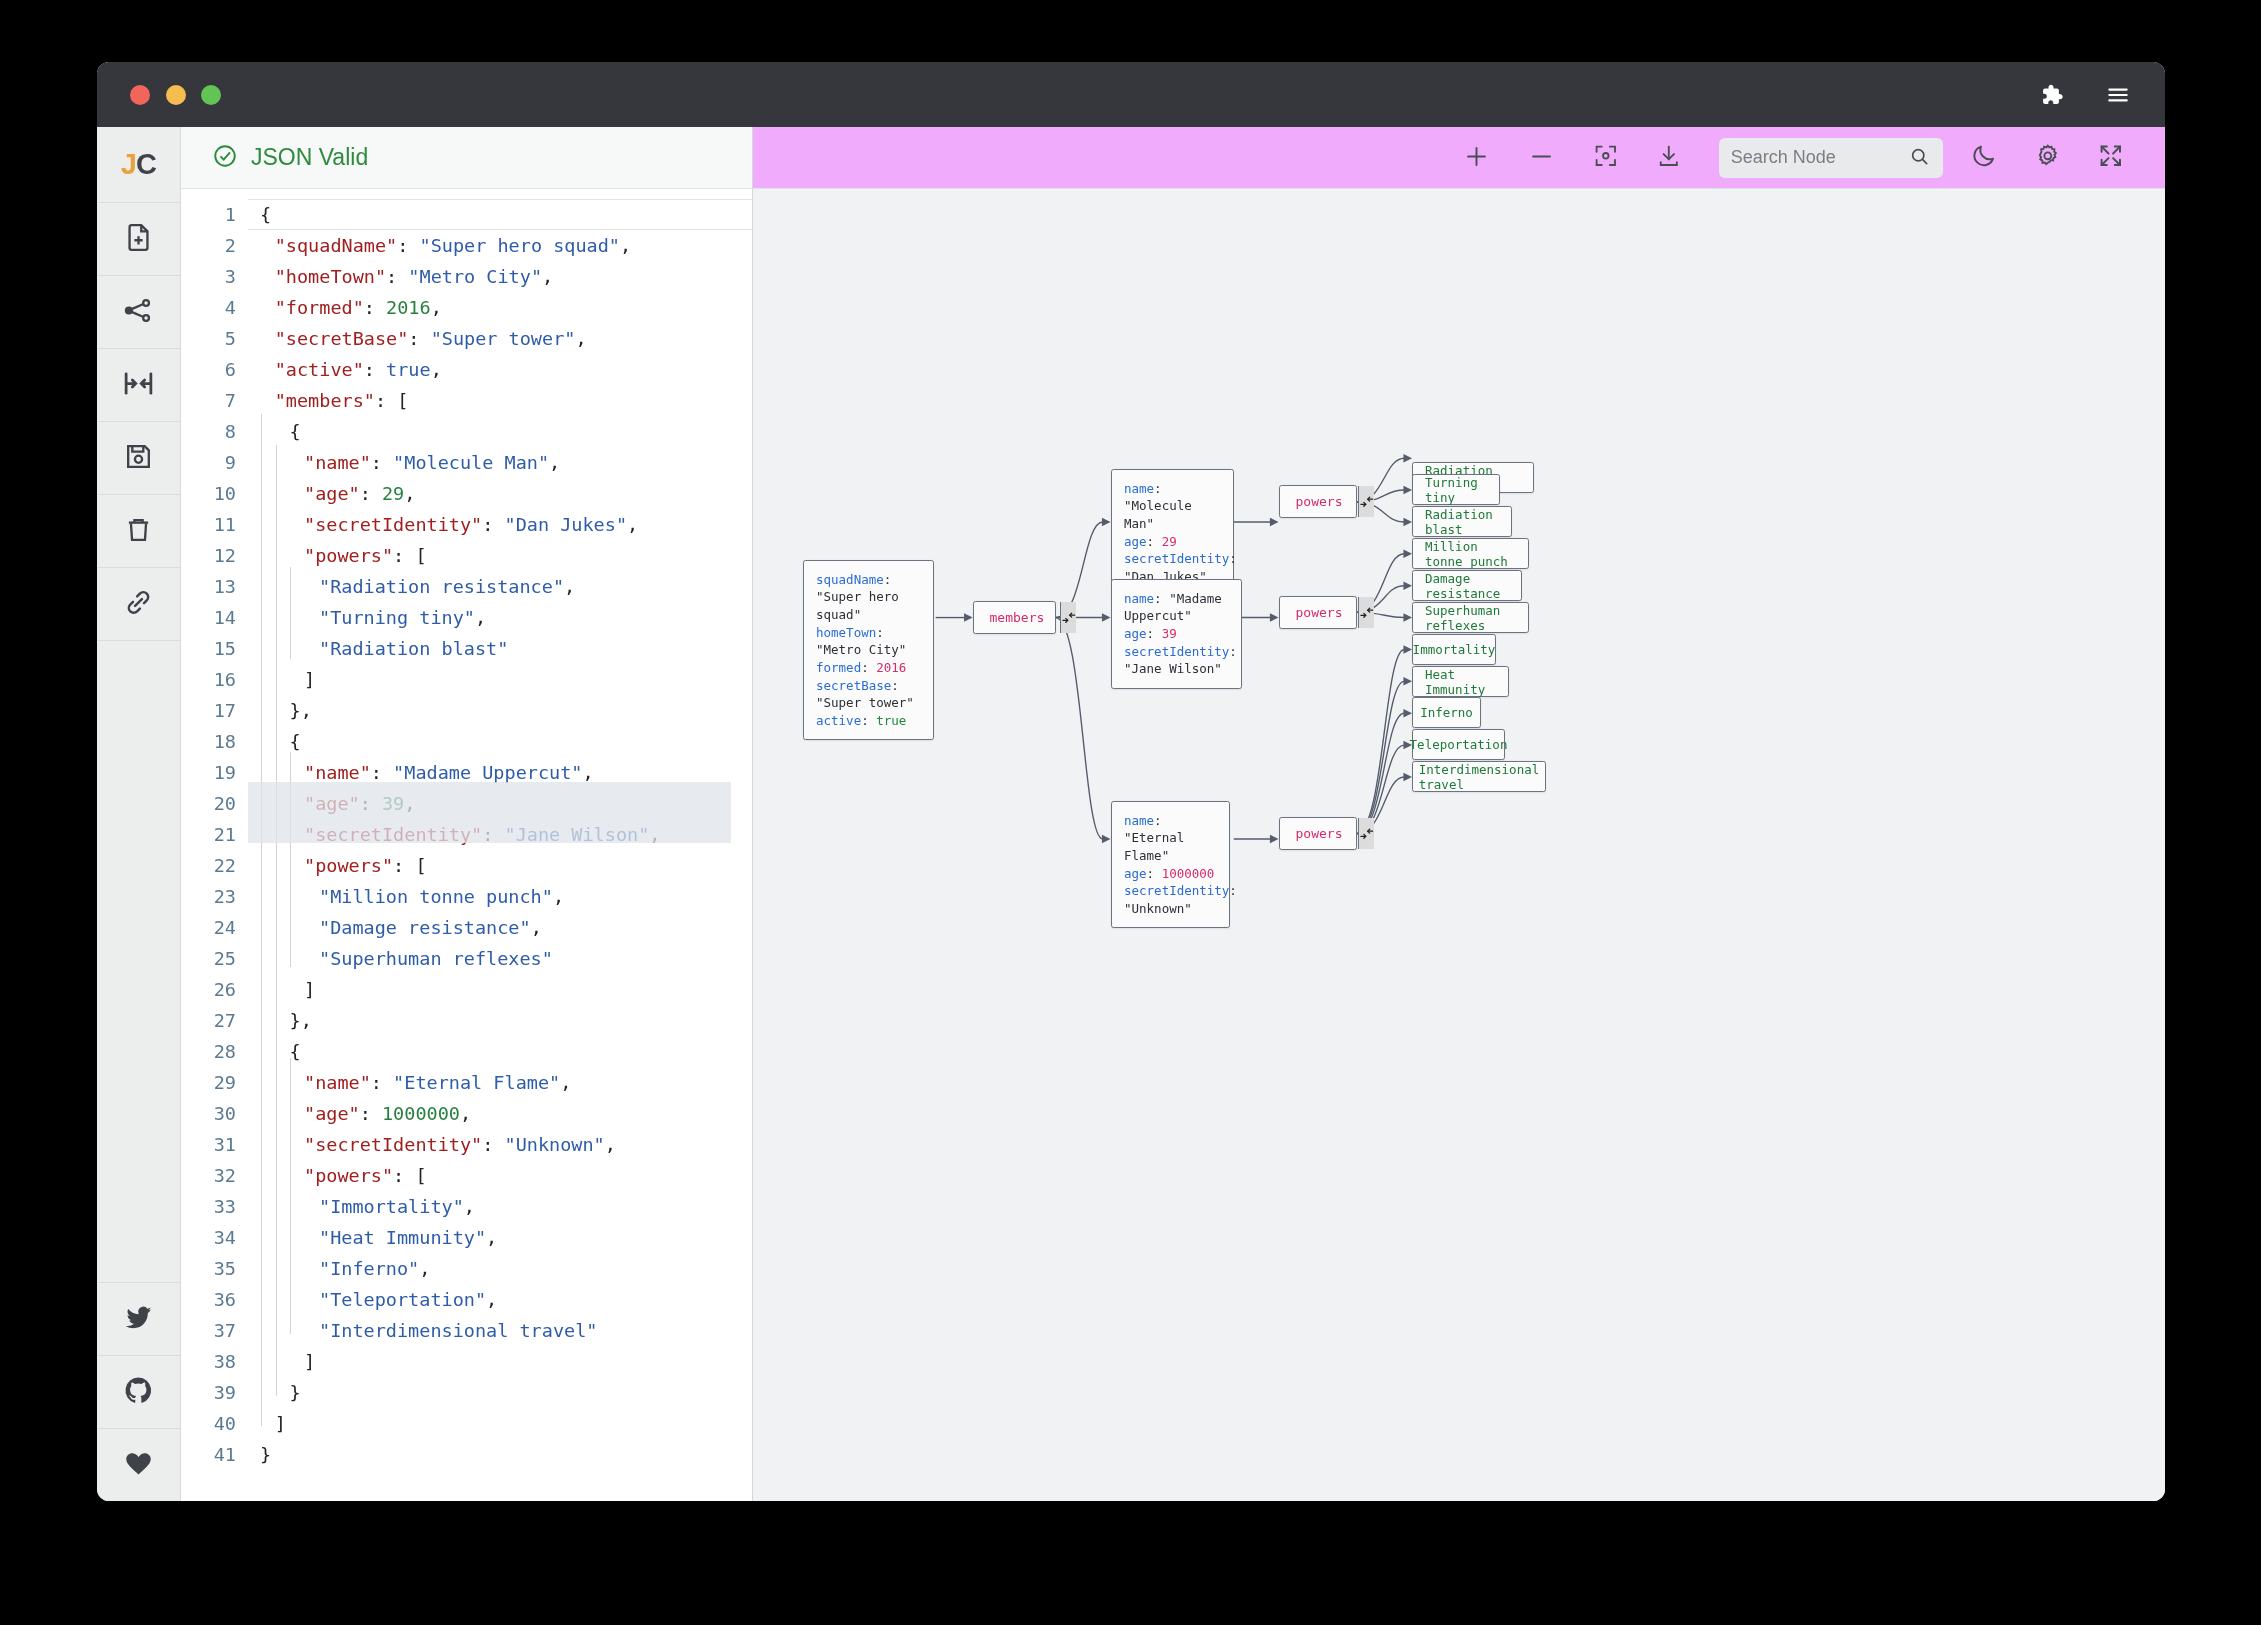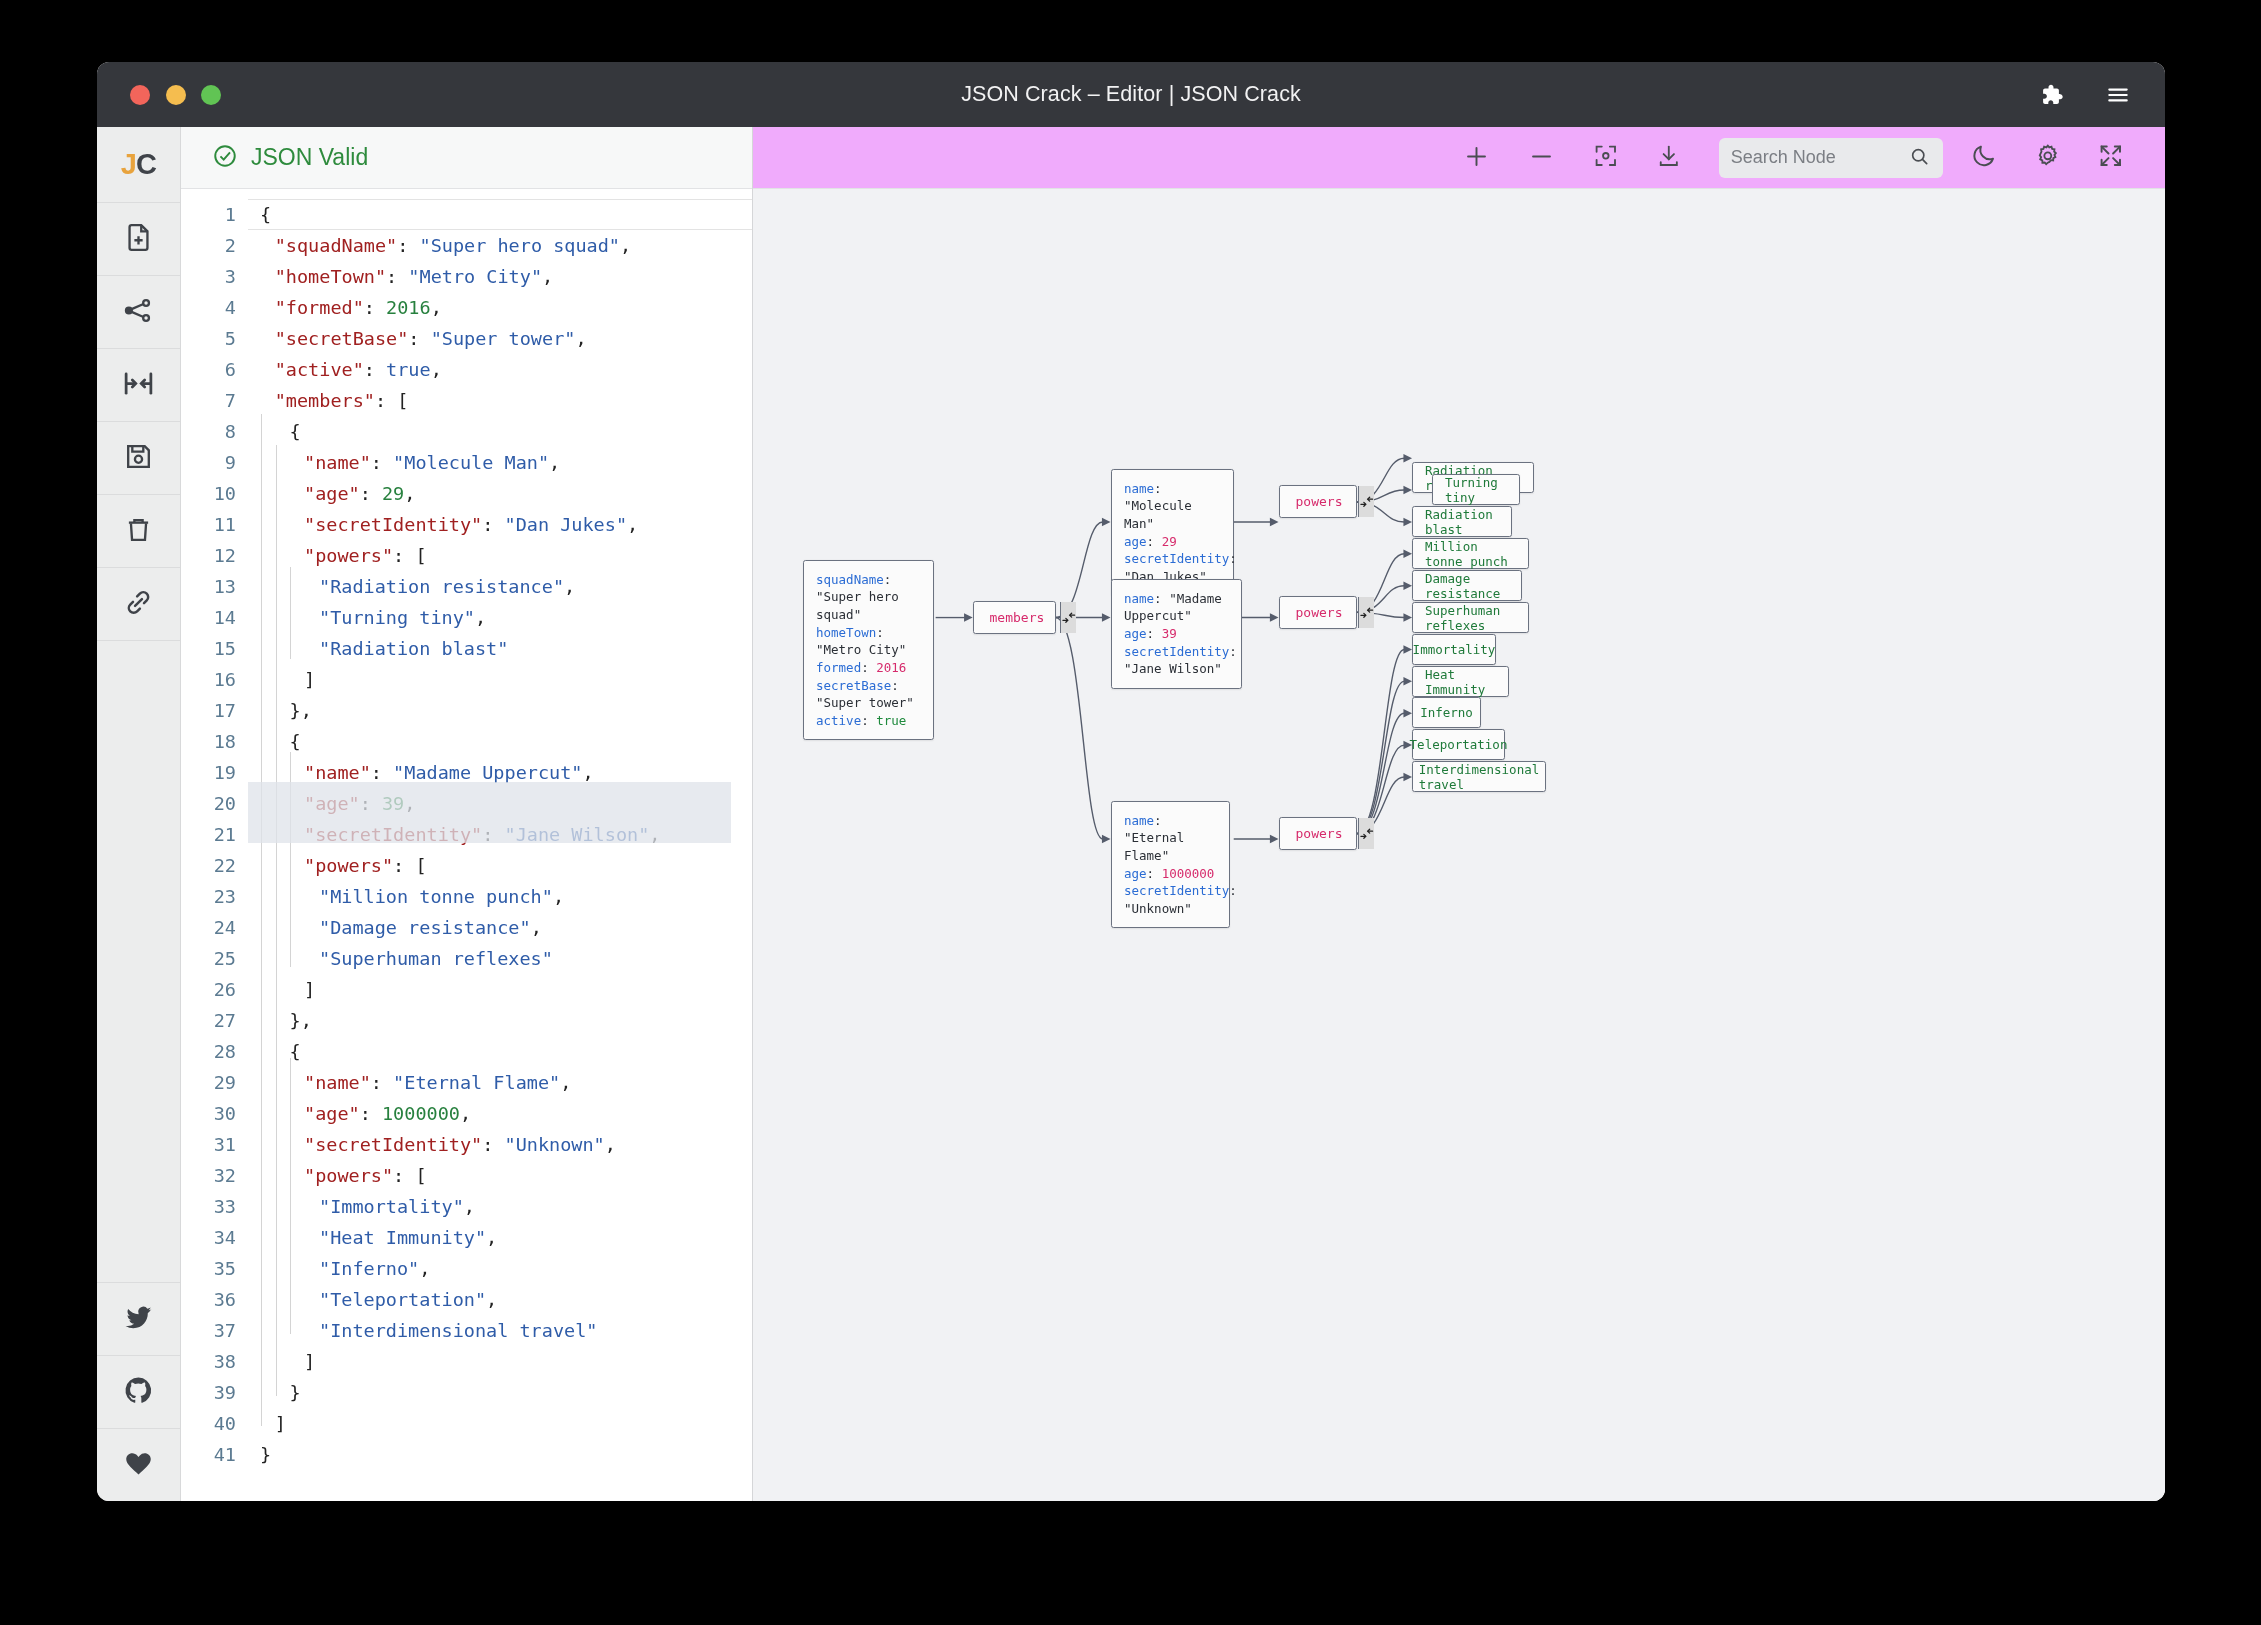"JSON Crack – Editor |" div.title-text { html: <div>JSON Crack – Editor | JSON Crack</div> -> none }
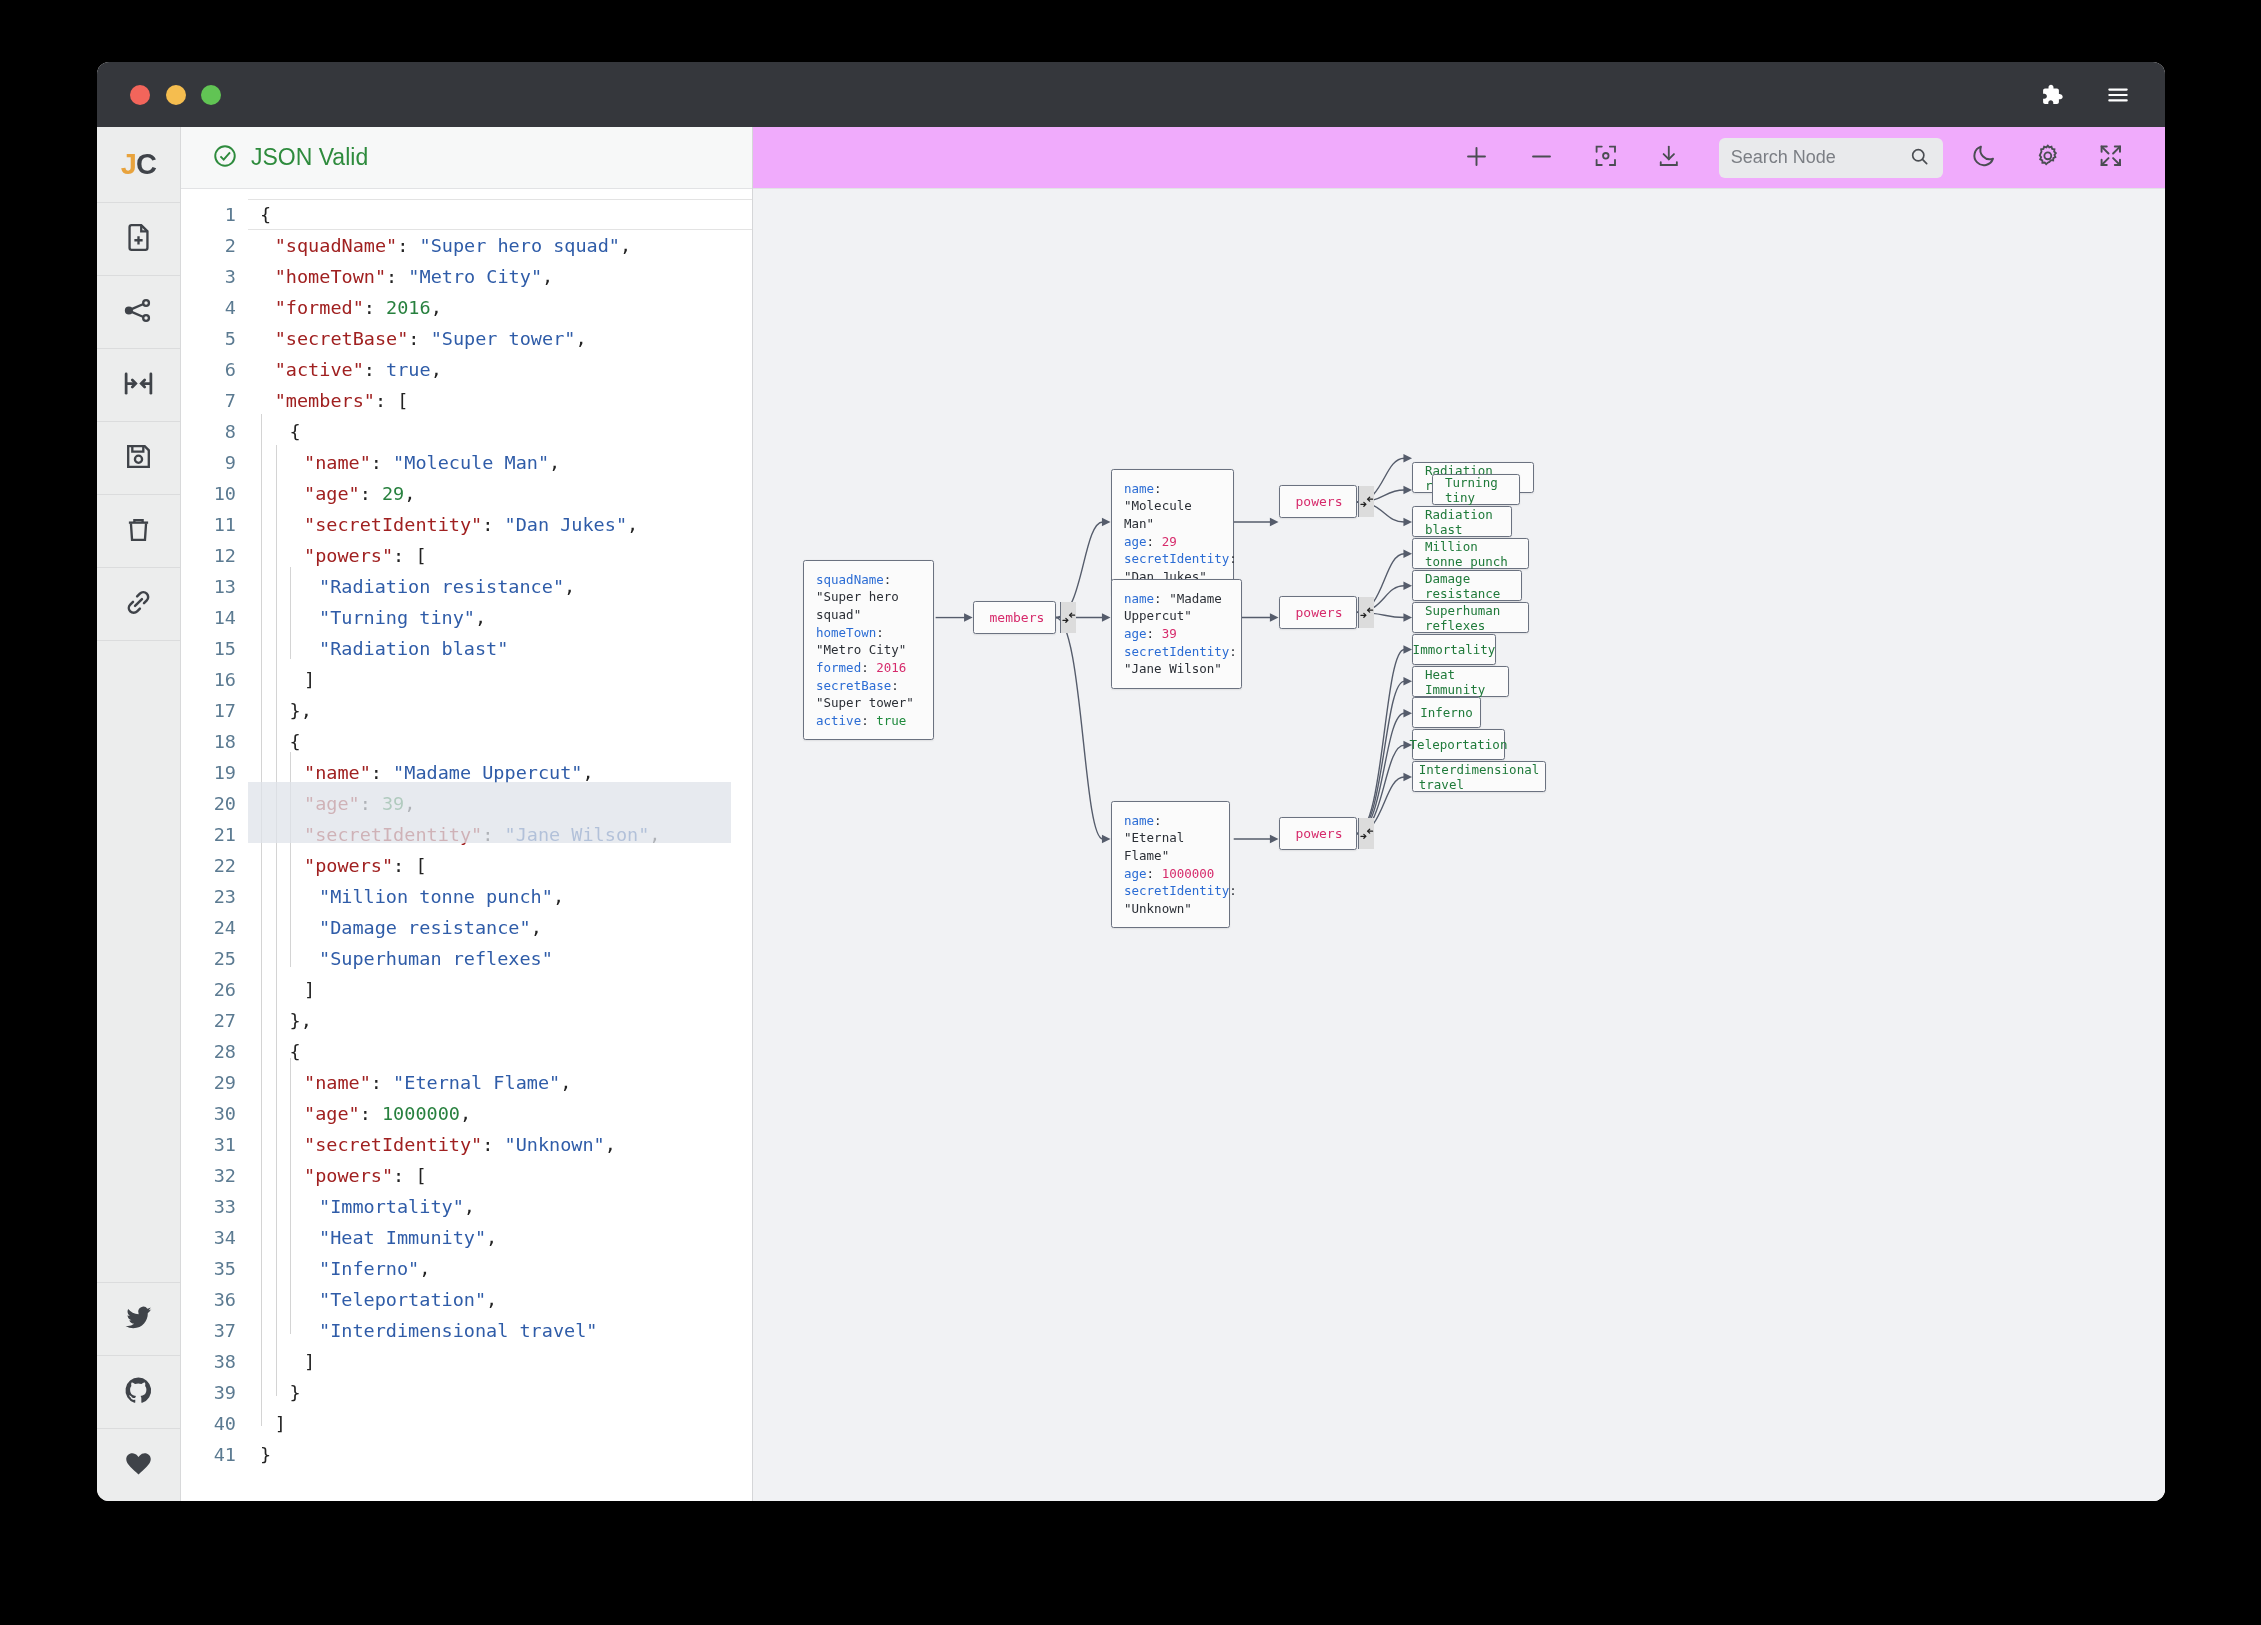"Turning tiny" div.node { margin-left: 20px -> none }
